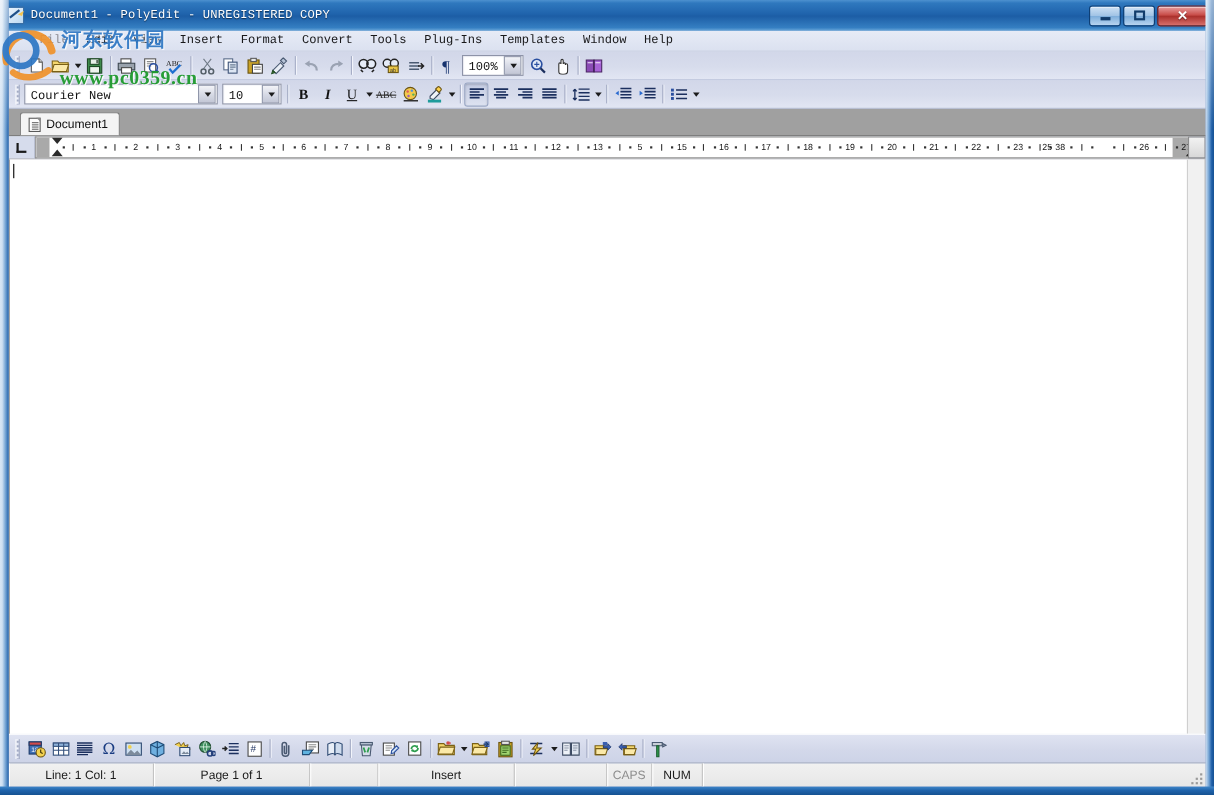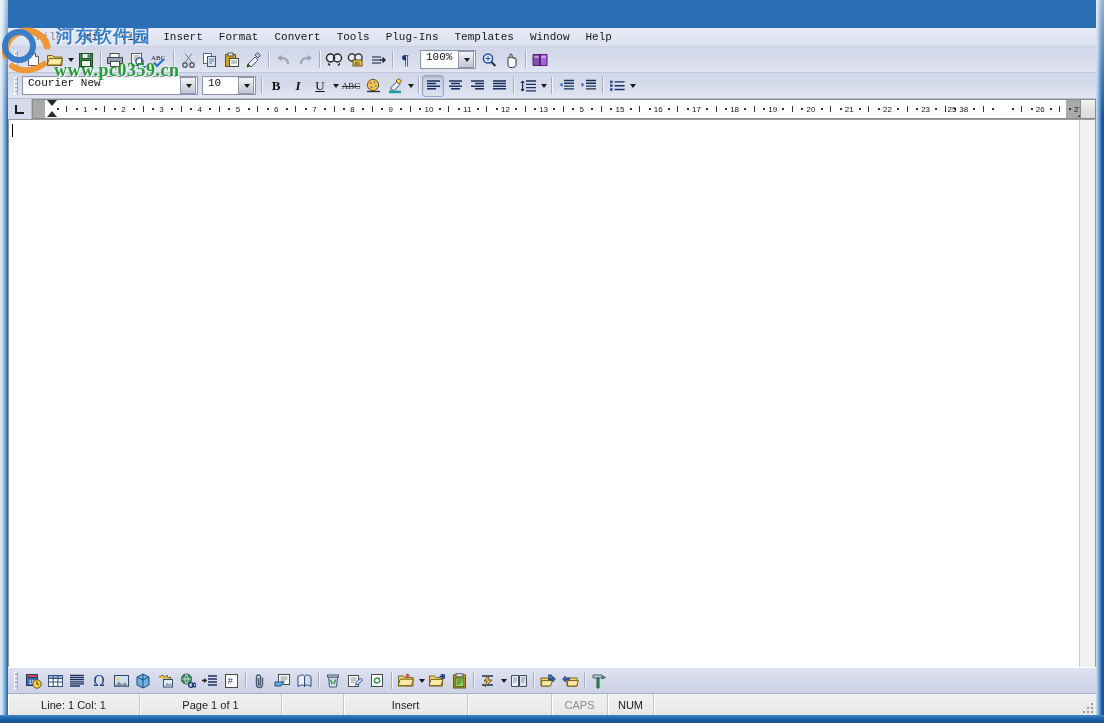"Document1 - PolyEdit - UNREGISTERED" div { html: none -> <div> <div> <div></div> <span>Document1 - PolyEdit - UNREGISTERED COPY</span> <div> <div> <span></span> </div> <div> <span></span> </div> <div> <span>✕</span> </div> </div> </div> </div> }
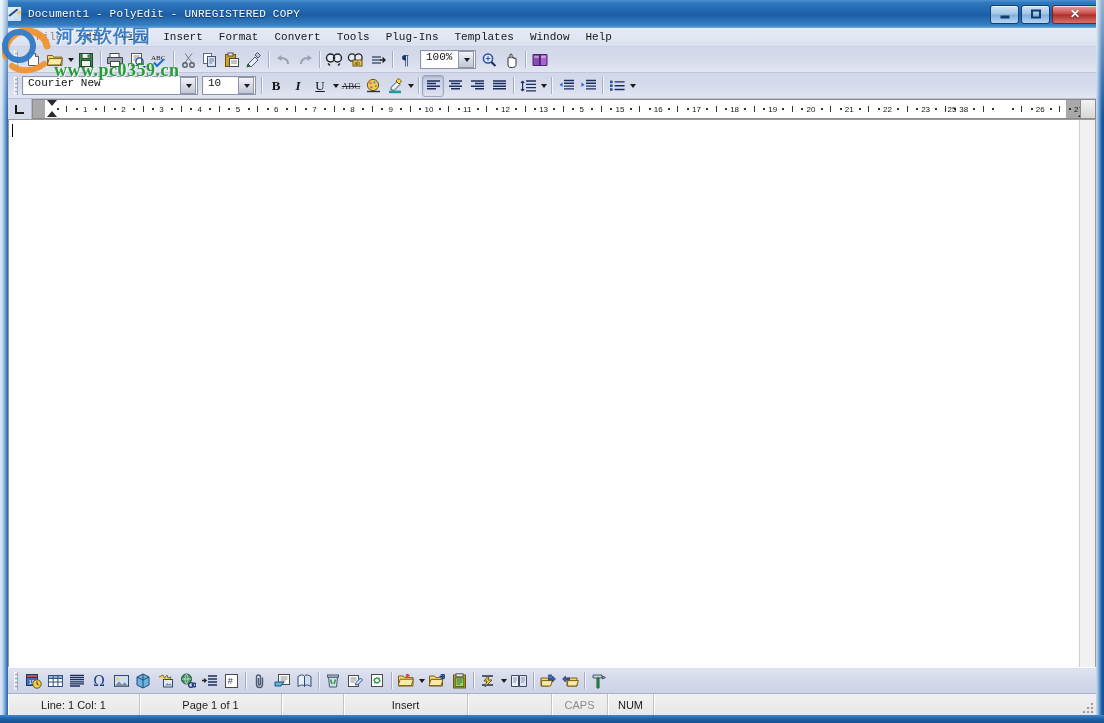"100%" .combo { align-items: flex-start -> flex-end }
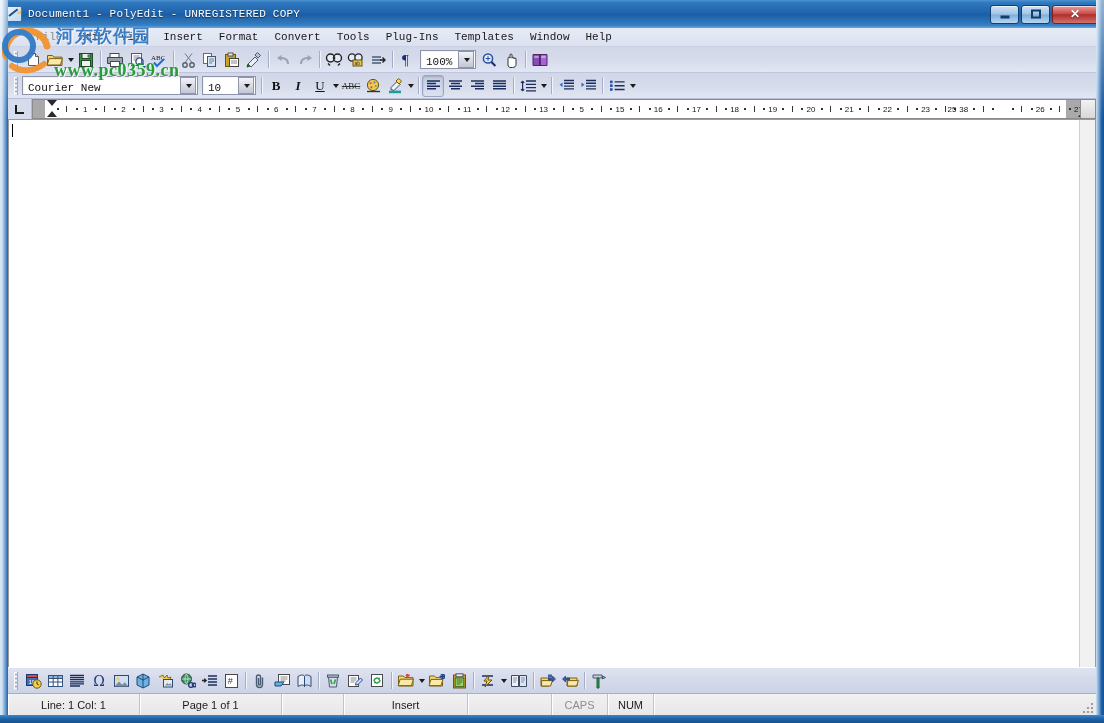"Document1" div { html: none -> <div> <div> <span></span> <span>Document1</span> </div> </div> }
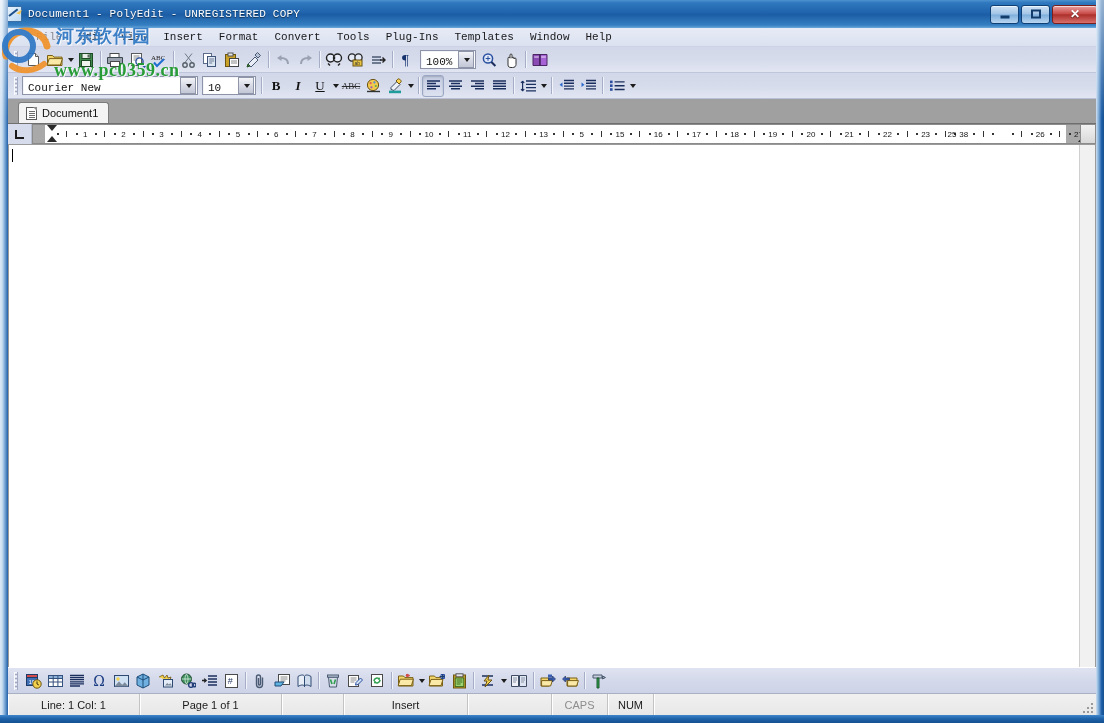"CAPS" #sb-caps { width: 56px -> 41px }
